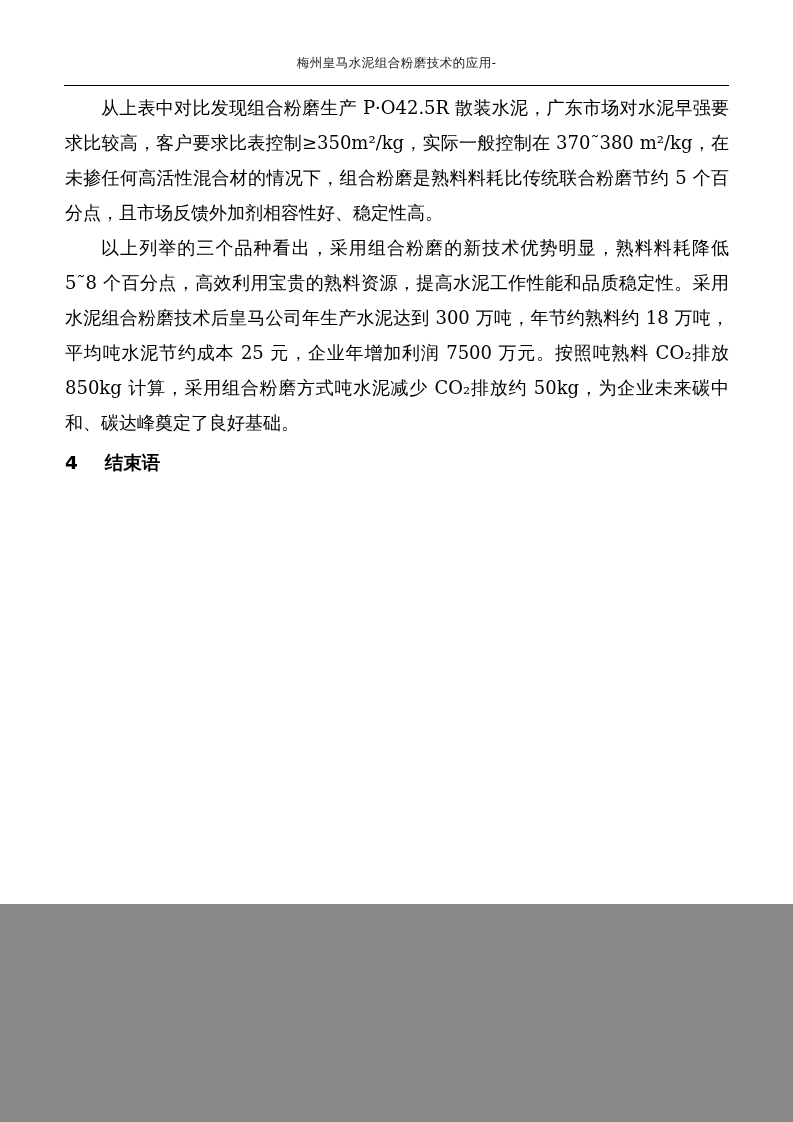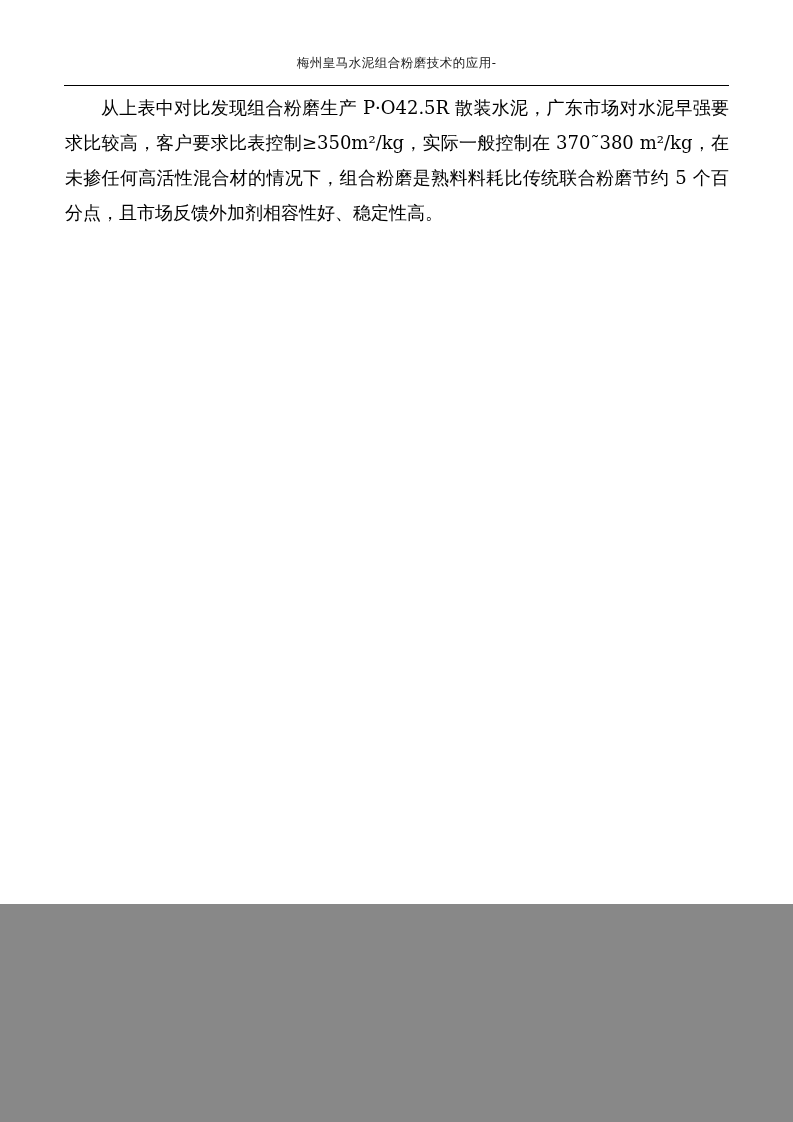"以上列举的三个品种看出，采用组合粉磨的新技术优势明显，熟料料耗降低 5˜8" p.para { html: none -> <p>以上列举的三个品种看出，采用组合粉磨的新技术优势明显，熟料料耗降低 5˜8 个百分点，高效利用宝贵的熟料资源，提高水泥工作性能和品质稳定性。采用水泥组合粉磨技术后皇马公司年生产水泥达到 300 万吨，年节约熟料约 18 万吨，平均吨水泥节约成本 25 元，企业年增加利润 7500 万元。按照吨熟料 CO₂排放 850kg 计算，采用组合粉磨方式吨水泥减少 CO₂排放约 50kg，为企业未来碳中和、碳达峰奠定了良好基础。</p> }
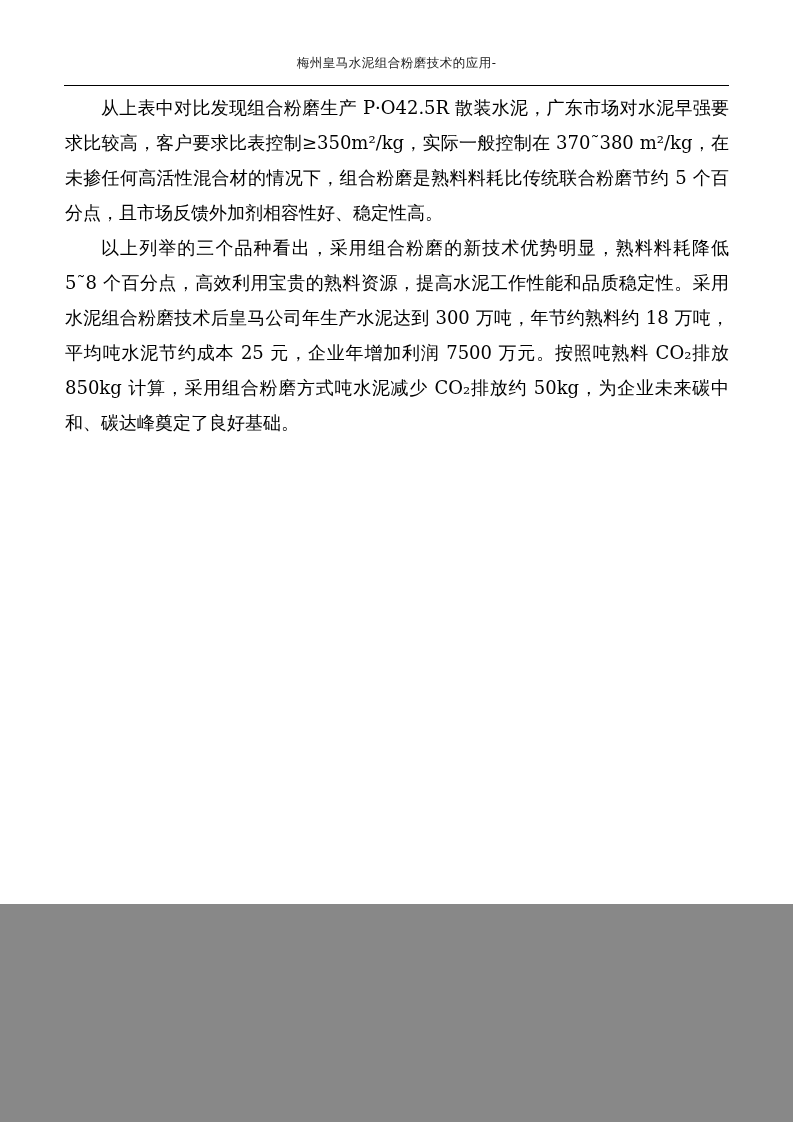"4 结束语" h2.section-heading { html: none -> <h2> <span>4</span> <span>结束语</span> </h2> }
